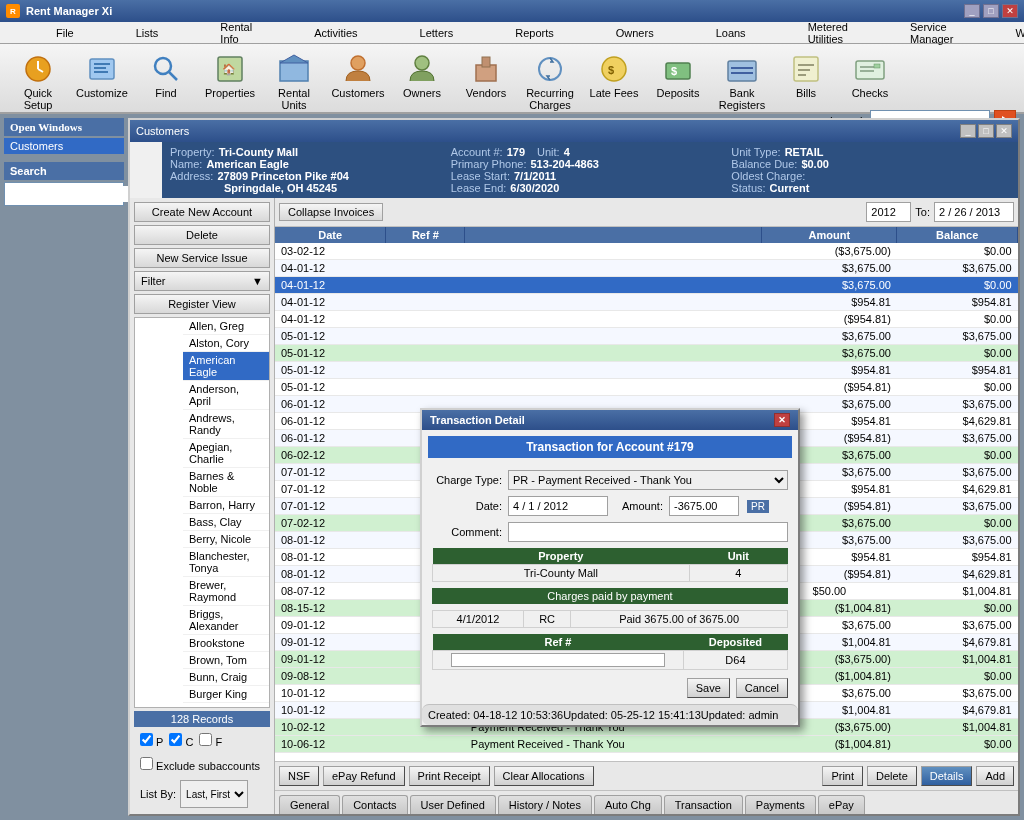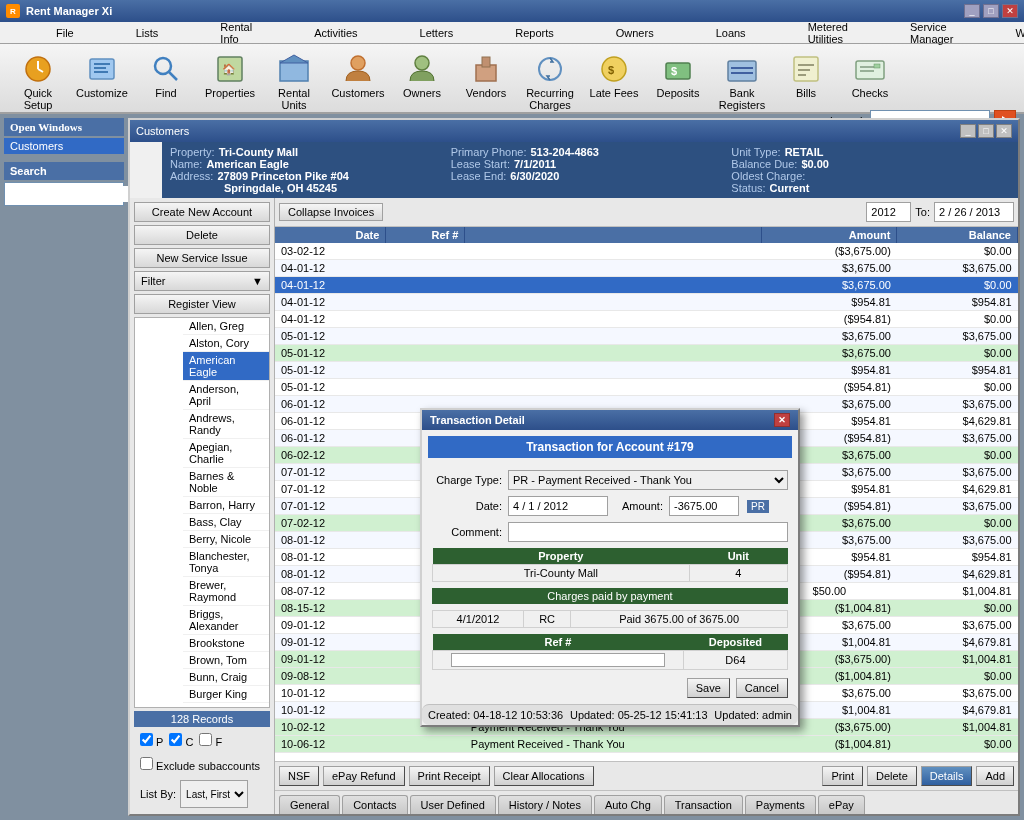"Account #:" div.info-row { html: none -> <div> <span>Account #:</span> <span>179</span> <span>Unit:</span> <span>4</span> </div> }
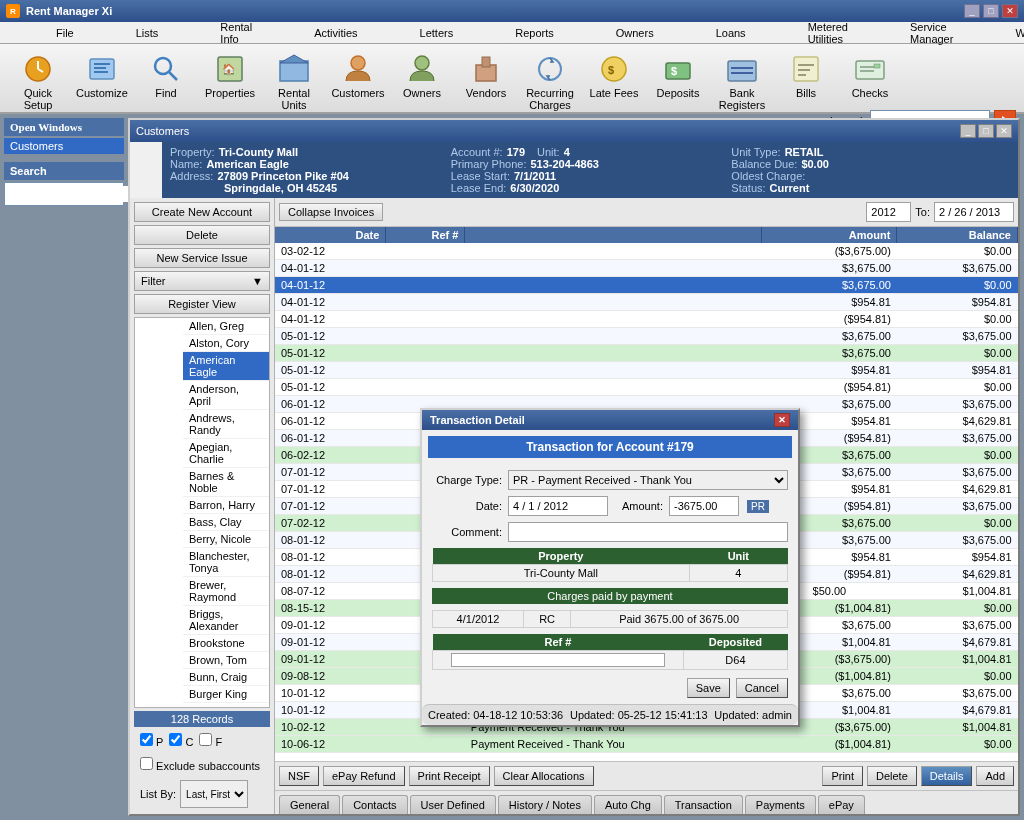"Date" .invoice-table th { text-align: right -> center }
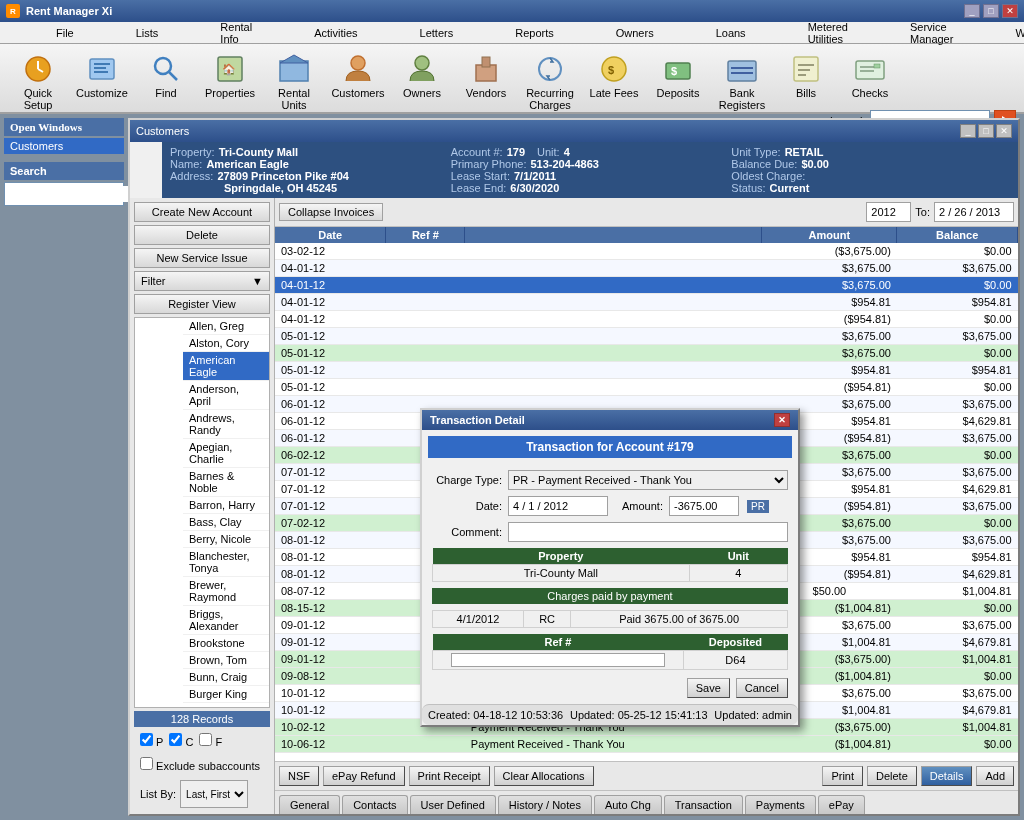"Created: 04-18-12 10:53:36" .modal-footer { justify-content: space-between -> none }
